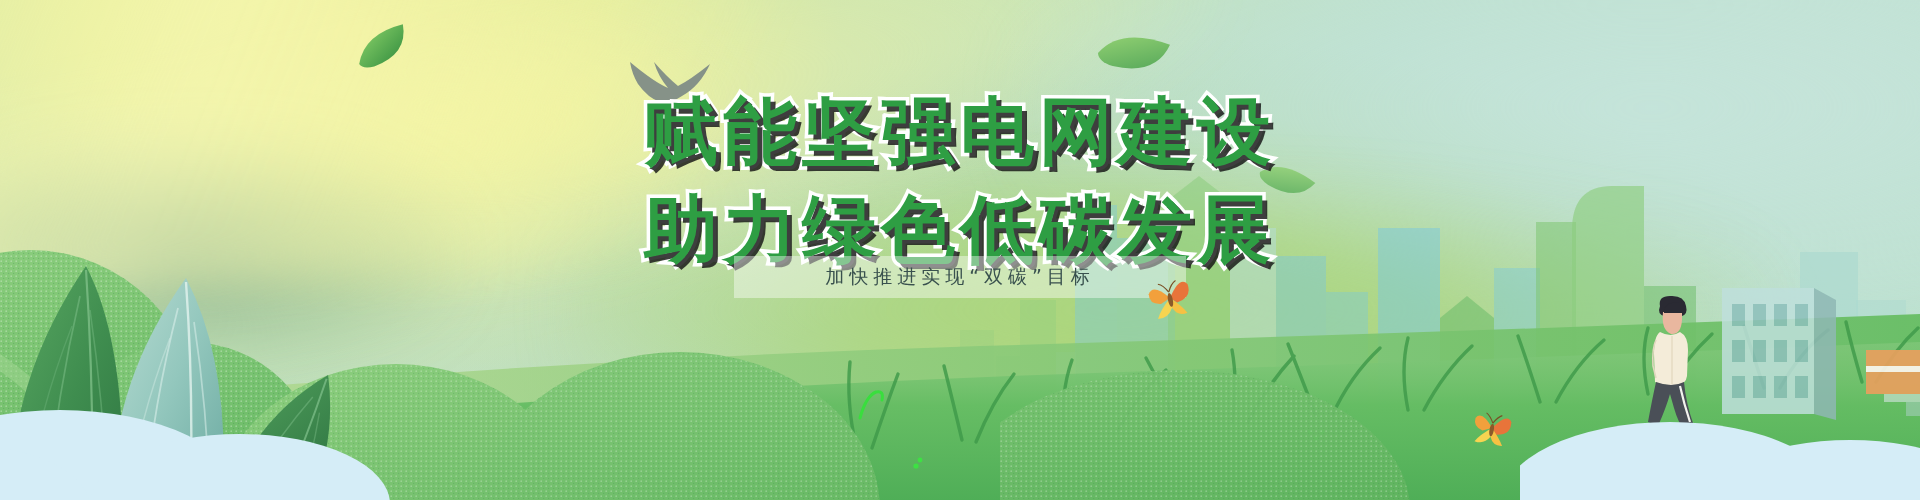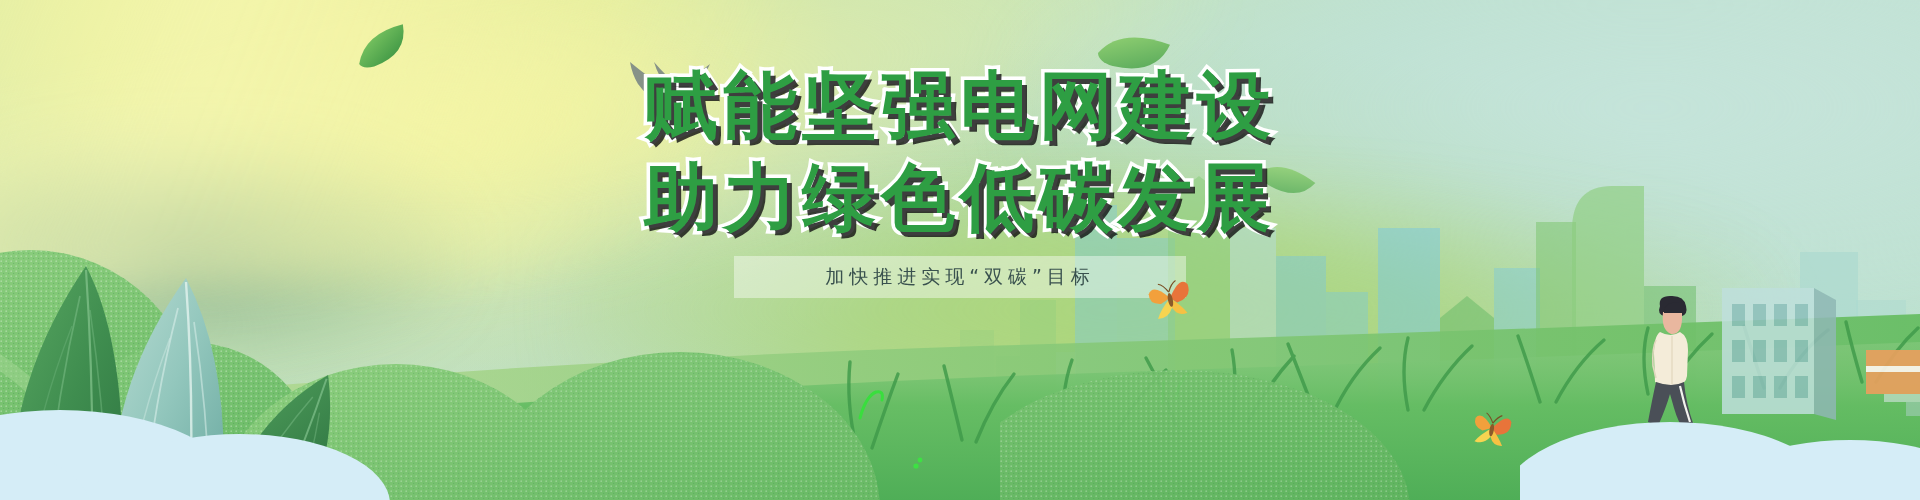"赋能坚强电网建设" .title-line { margin-top: none -> 26px }
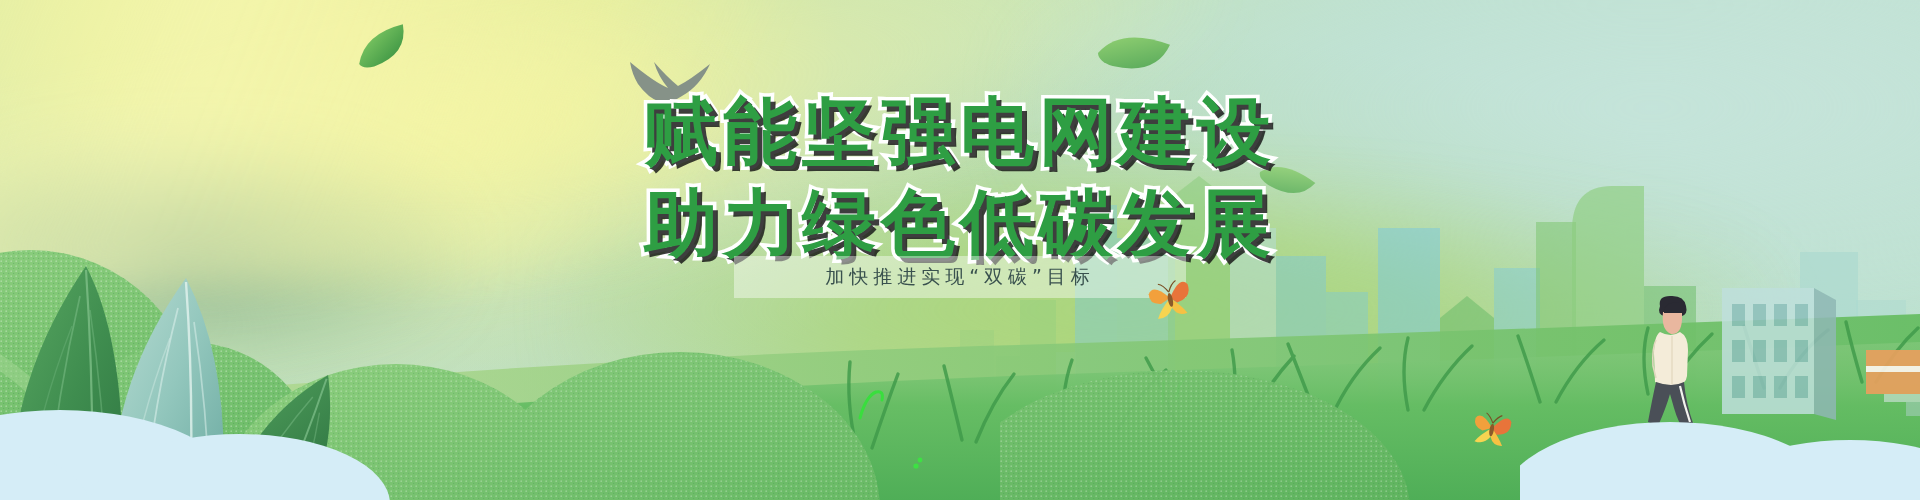"助力绿色低碳发展" .title-line.l2 { margin-top: 6px -> 12px }
